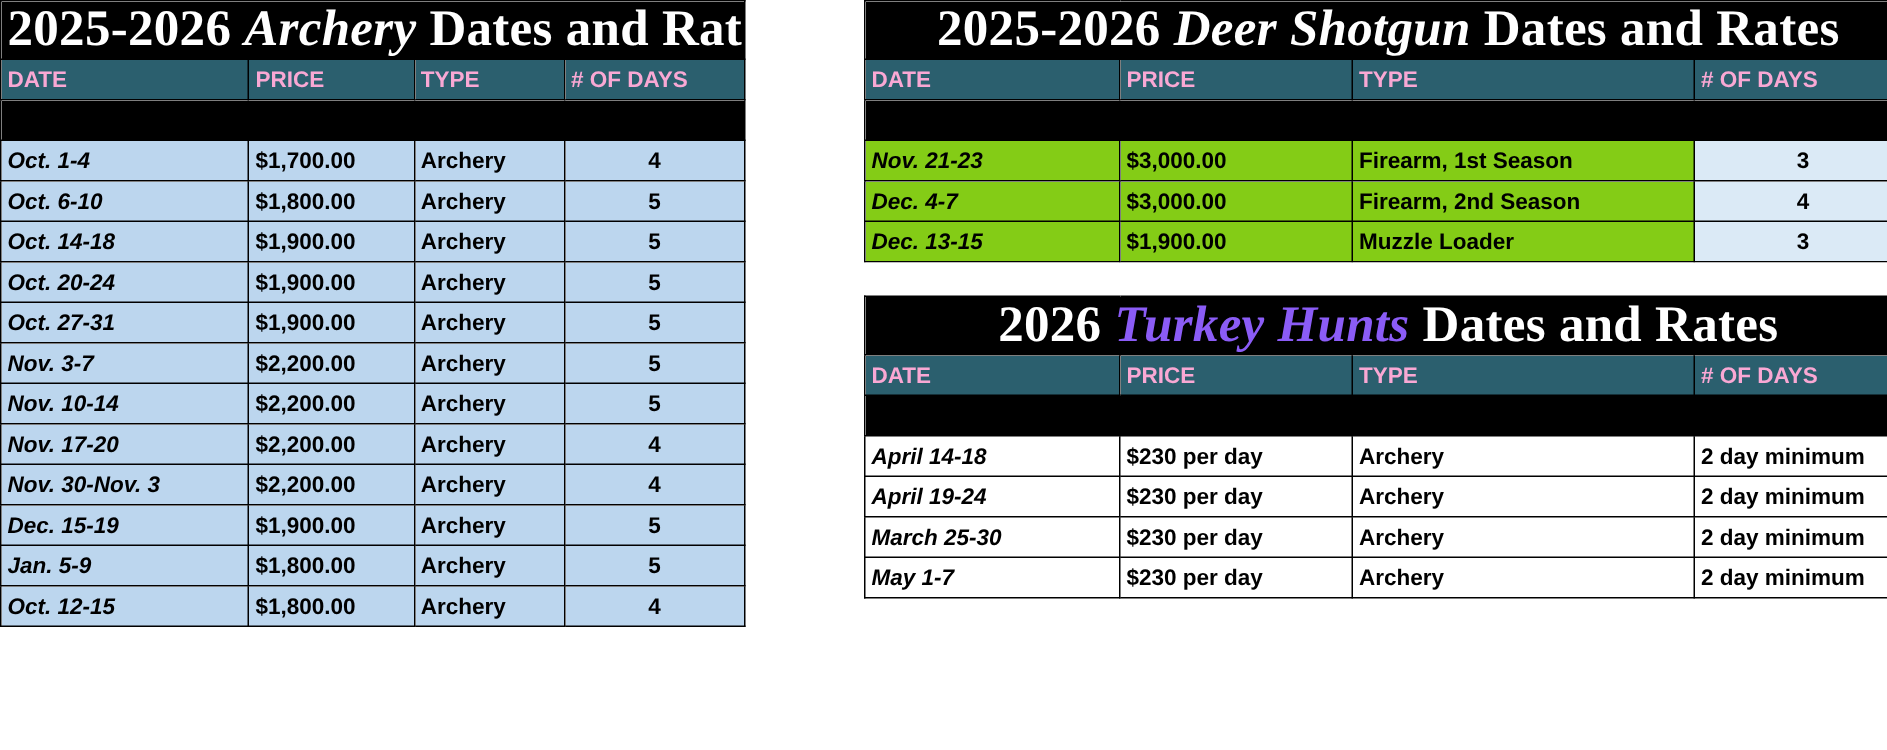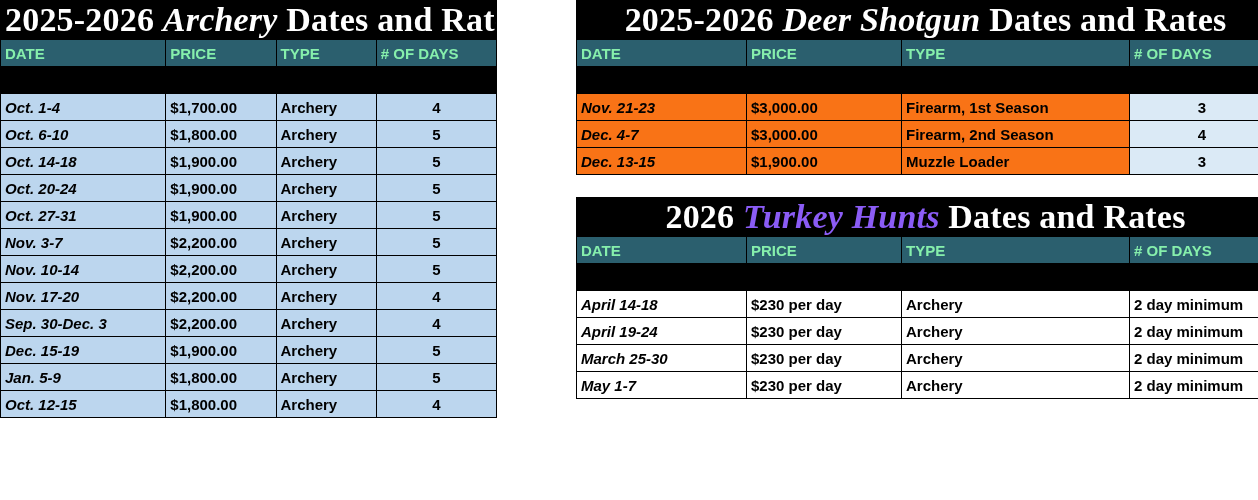"DATE" .hdr td { color: #86efac -> #f9a8d4 }
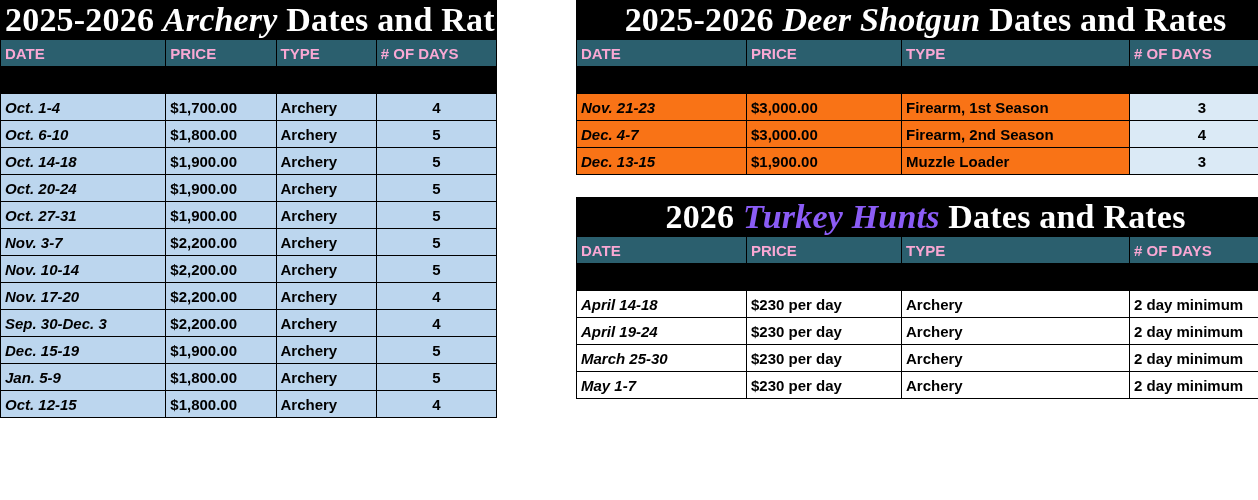"Nov. 21-23" .deer td.date, .deer td.price, .deer td.type { background: #f97316 -> #84cc16 }
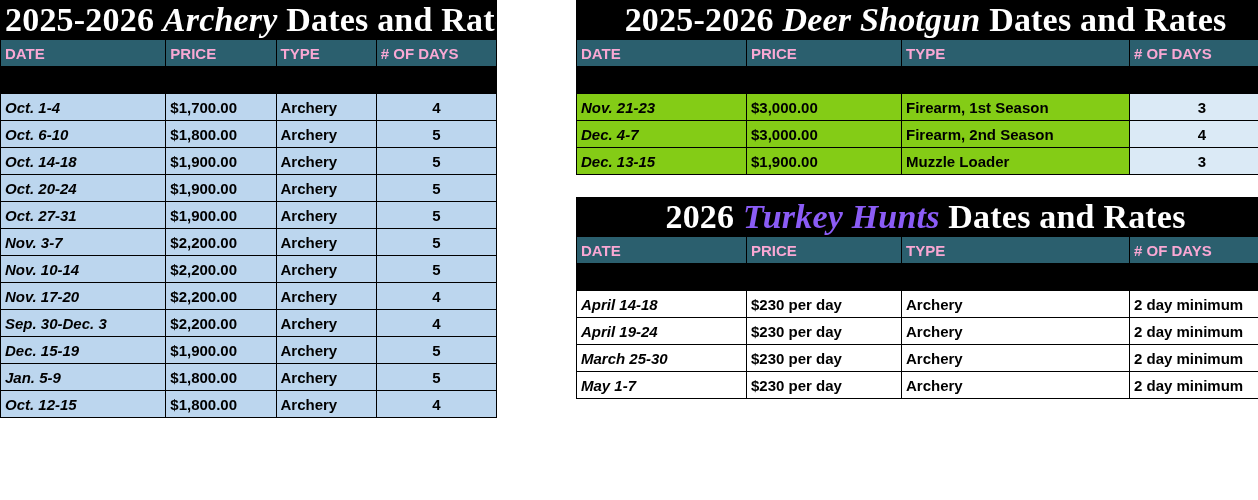"Sep. 30-Dec. 3" td.date { text: Sep. 30-Dec -> Nov. 30-Nov }
